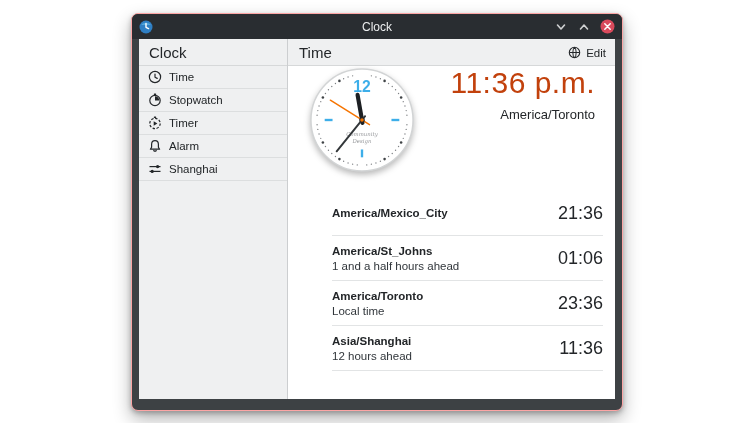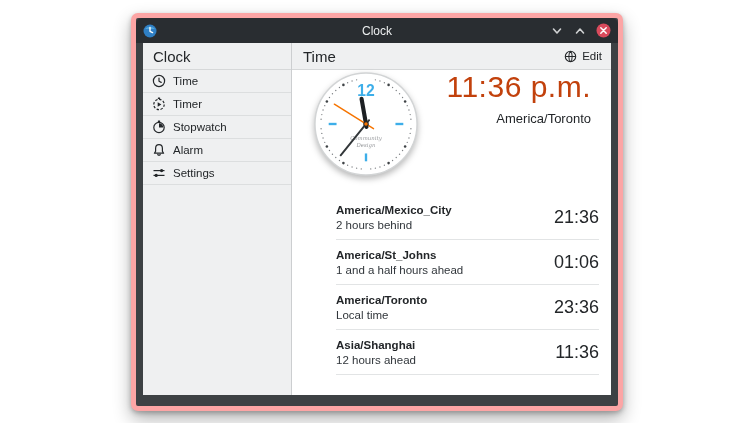"Clock" .window { border: 5px solid #fca5a5 -> 1px solid #fca5a5 }
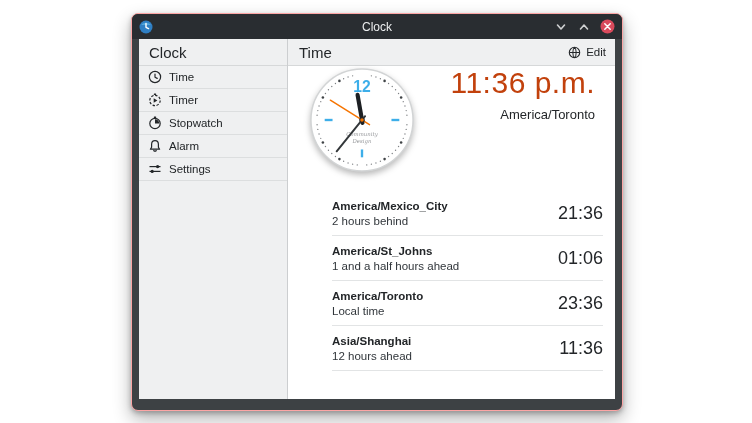"Edit" .edit-btn { align-items: center -> flex-end }
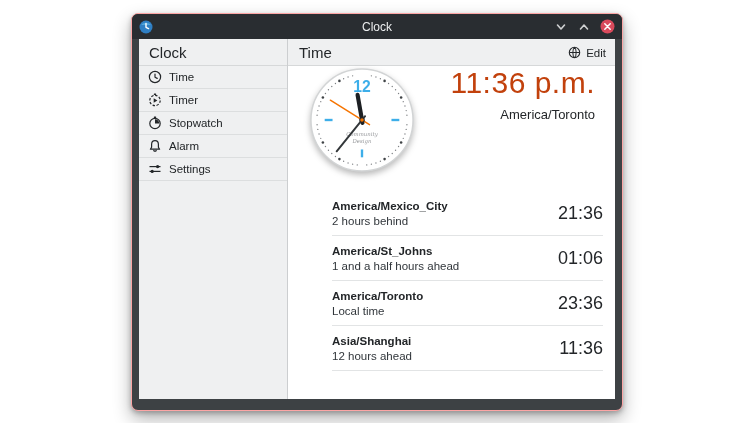"Timer" div.nav-item { order: before "Stopwatch" -> after "Stopwatch" }
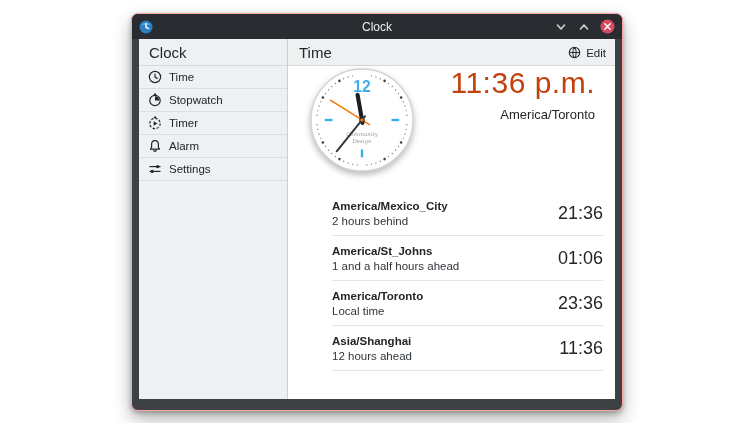"Settings" span { text: Settings -> Shanghai }
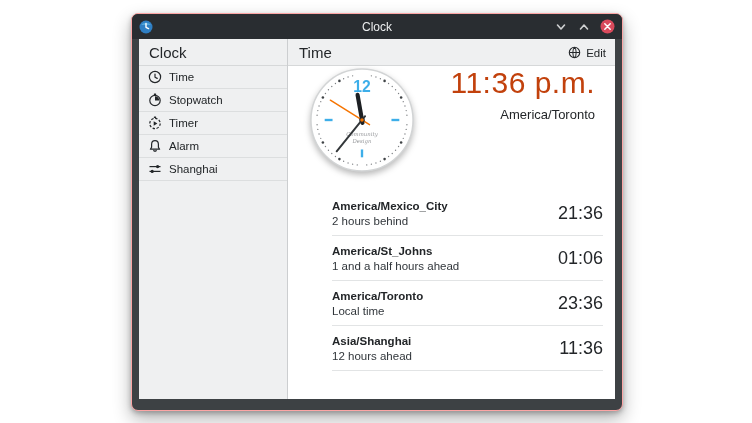"2 hours behind" div.tz-offset { html: <div>2 hours behind</div> -> none }
